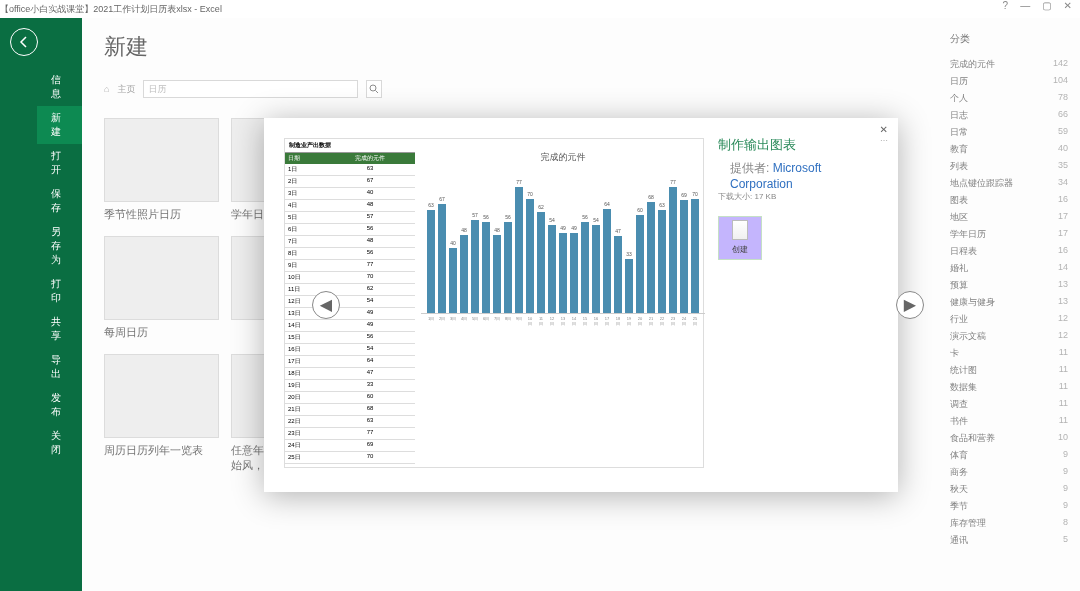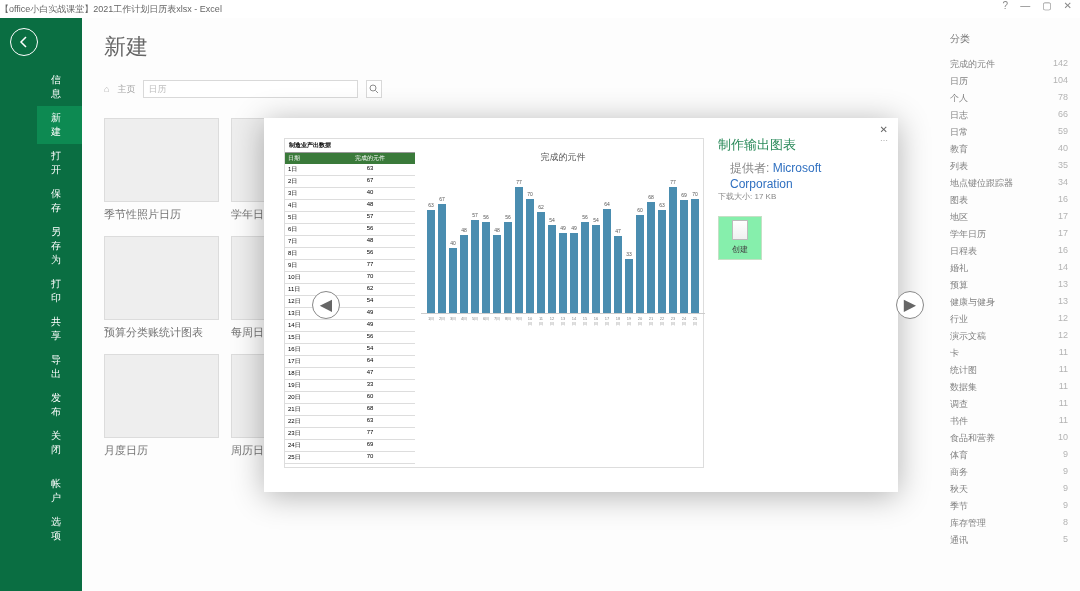"创建" .mi-create { background: #86efac -> #c4b5fd }
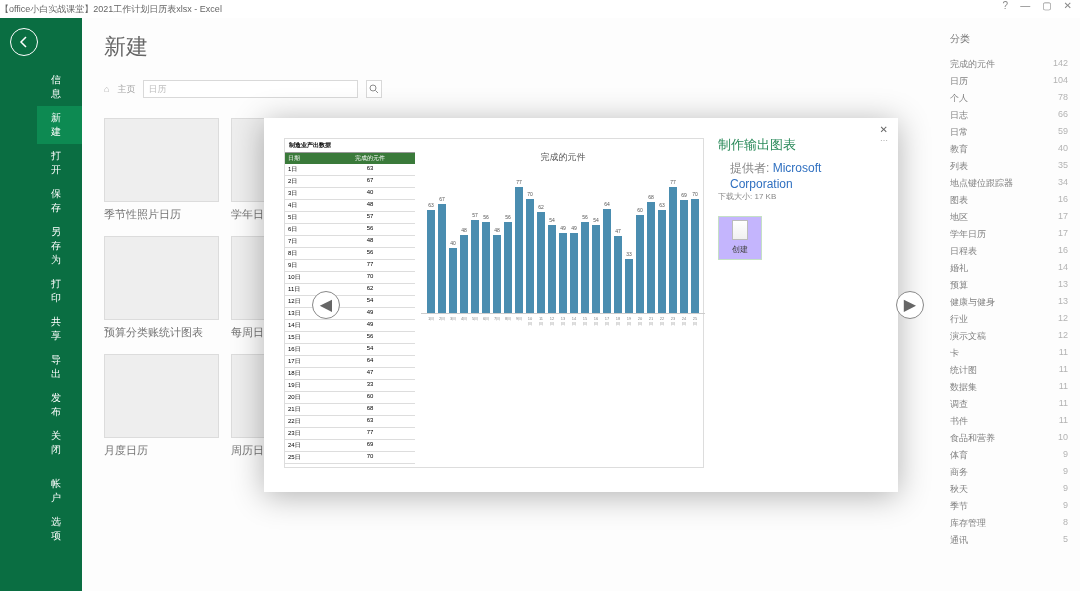"预算分类账统计图表" div.tpl { html: <div> <div></div> <div>预算分类账统计图表</div> </div> -> none }
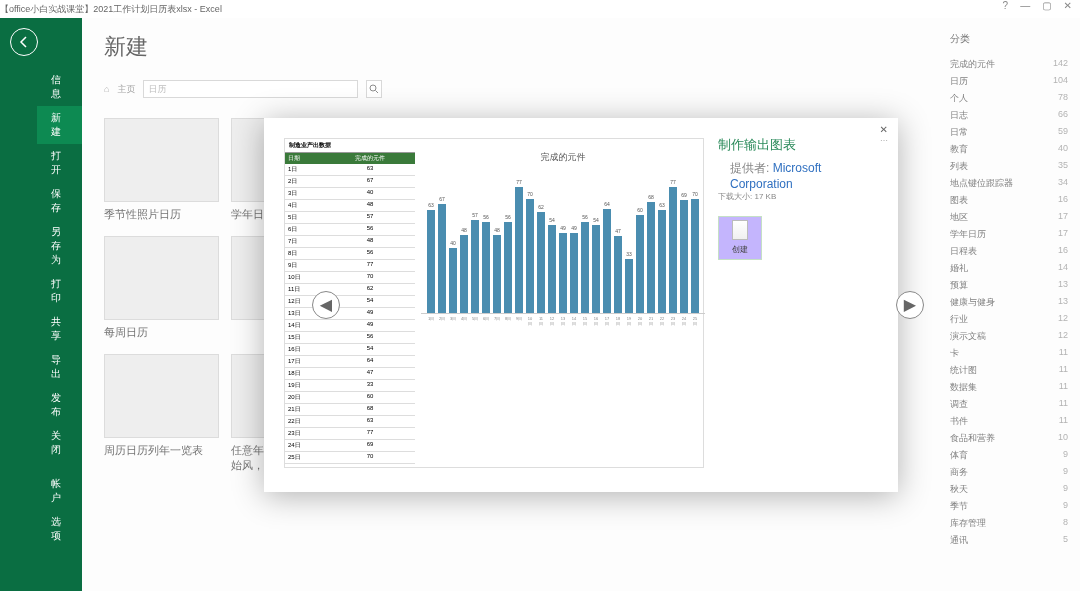"帐户" div { html: <div> <div>帐户</div> <div>选项</div> </div> -> none }
